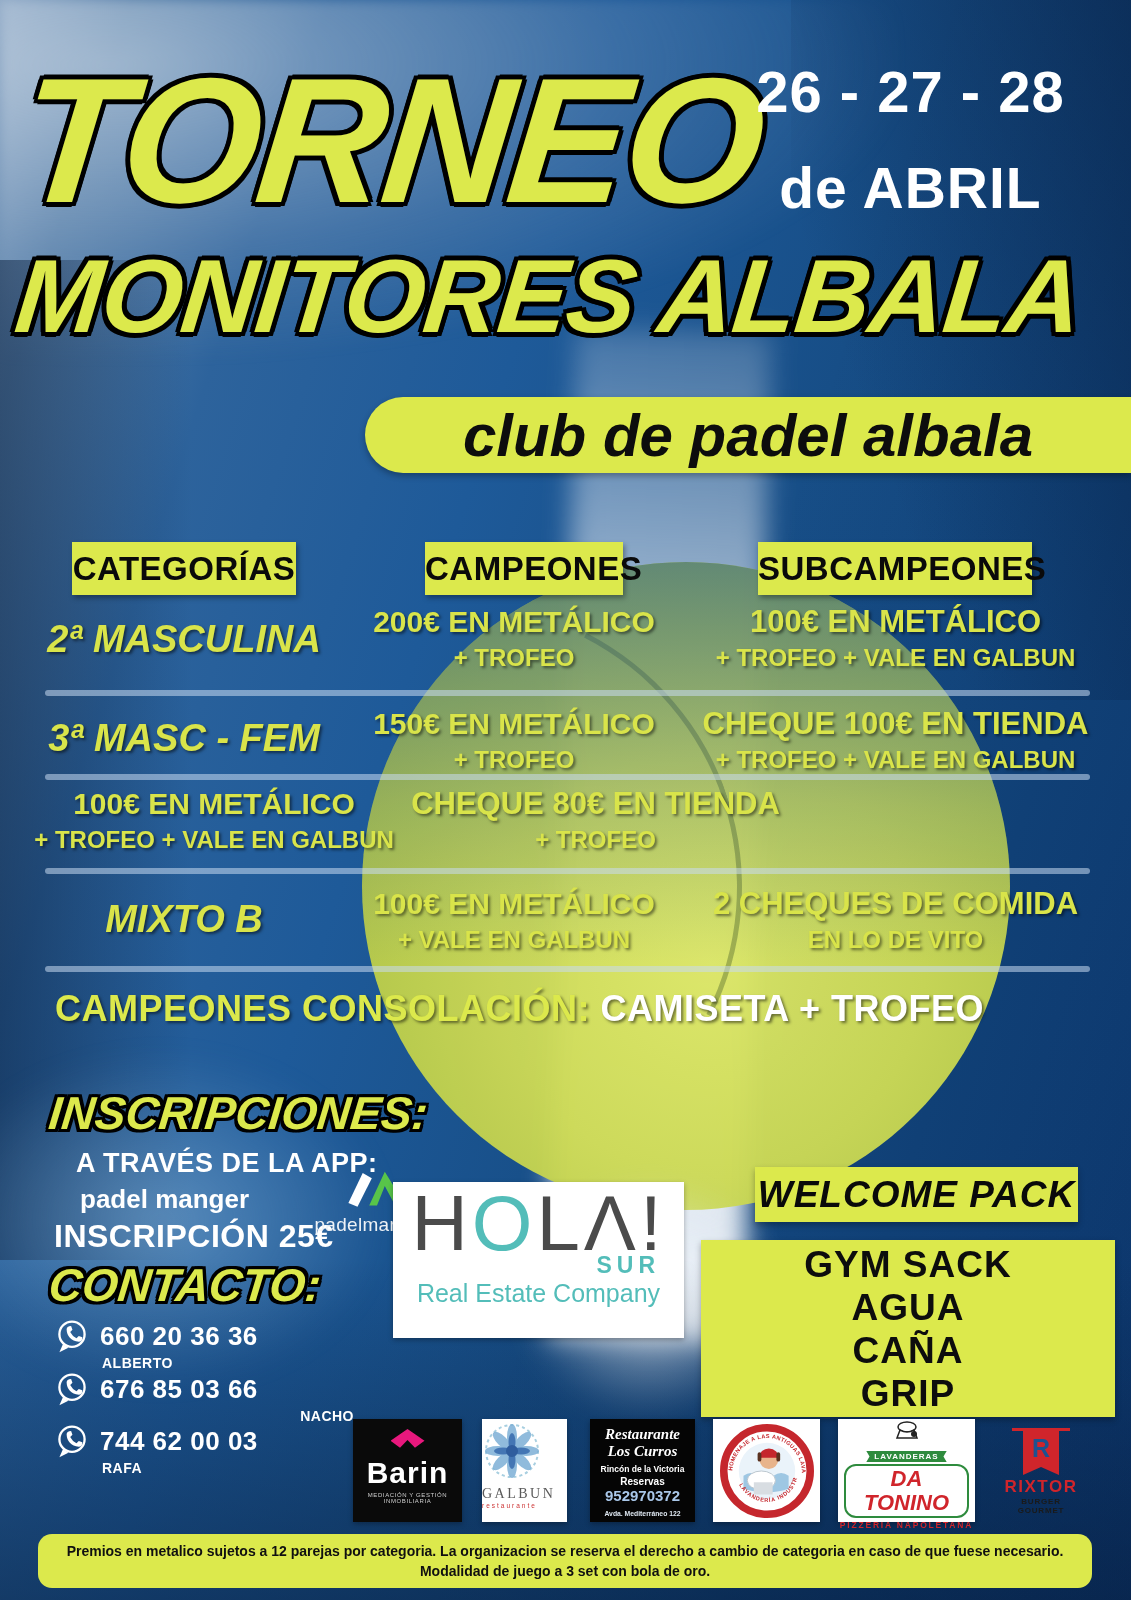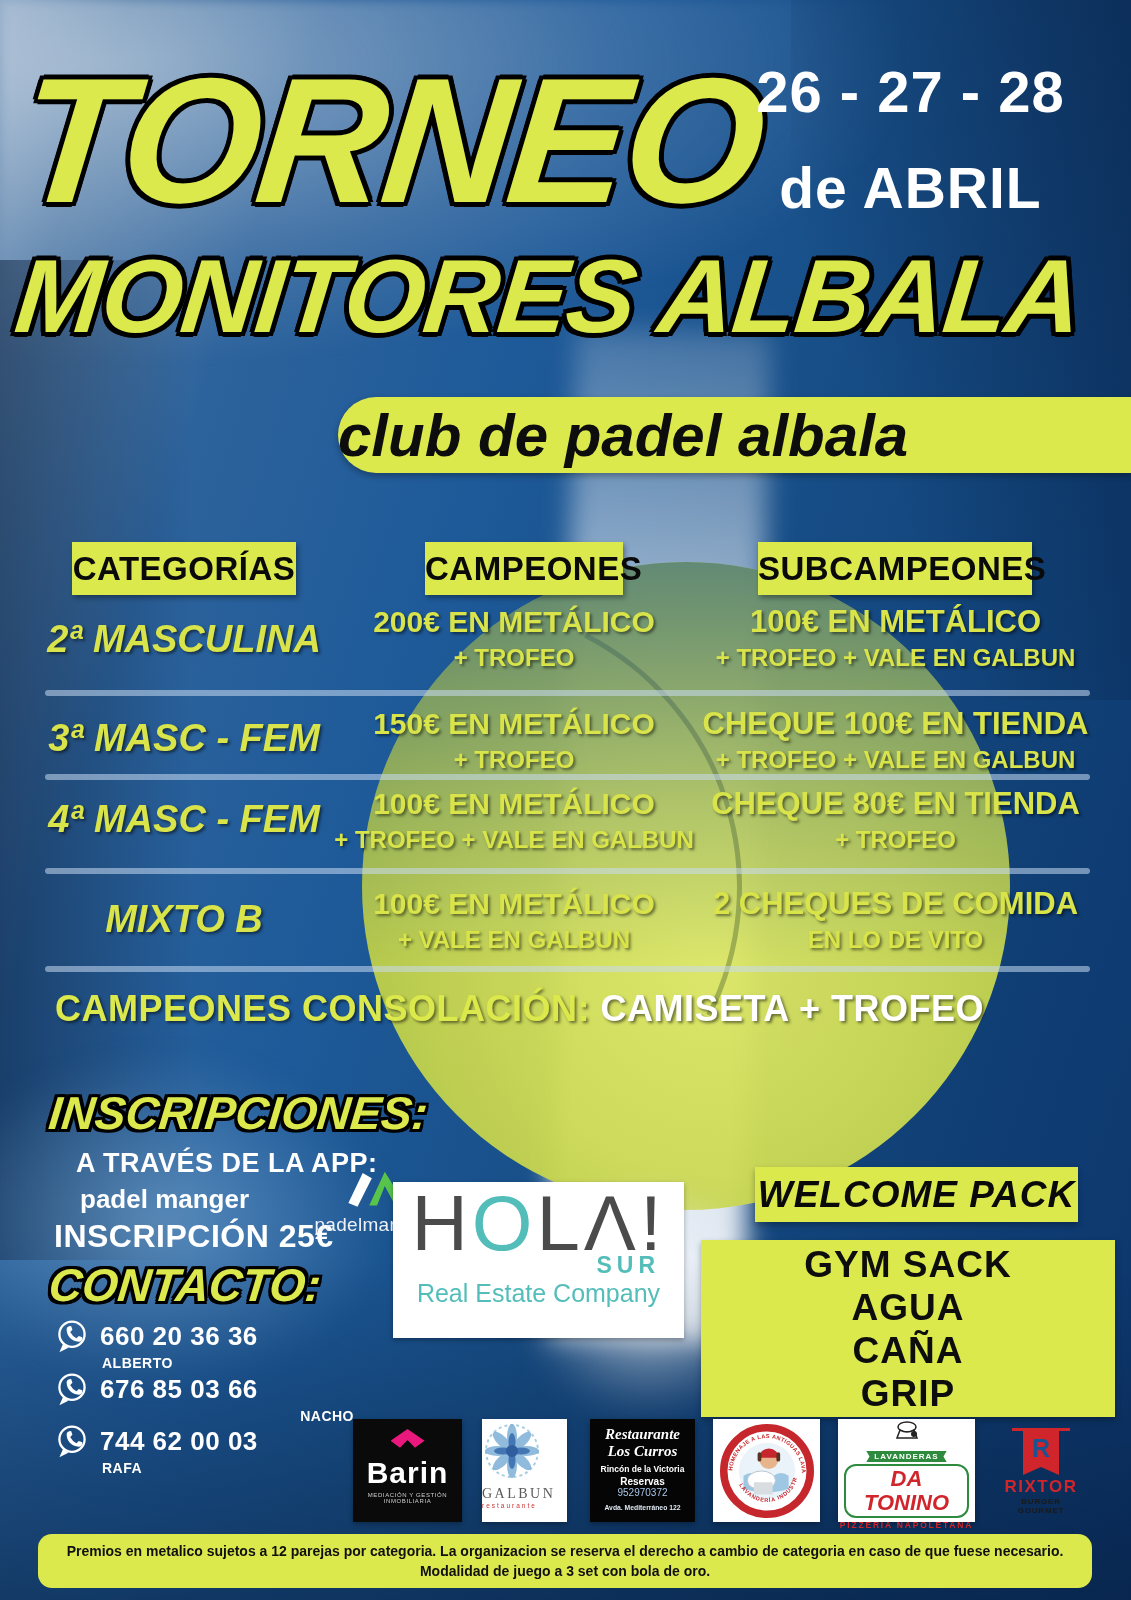"club de padel albala" .club-banner { justify-content: flex-start -> center; left: 338px -> 365px }
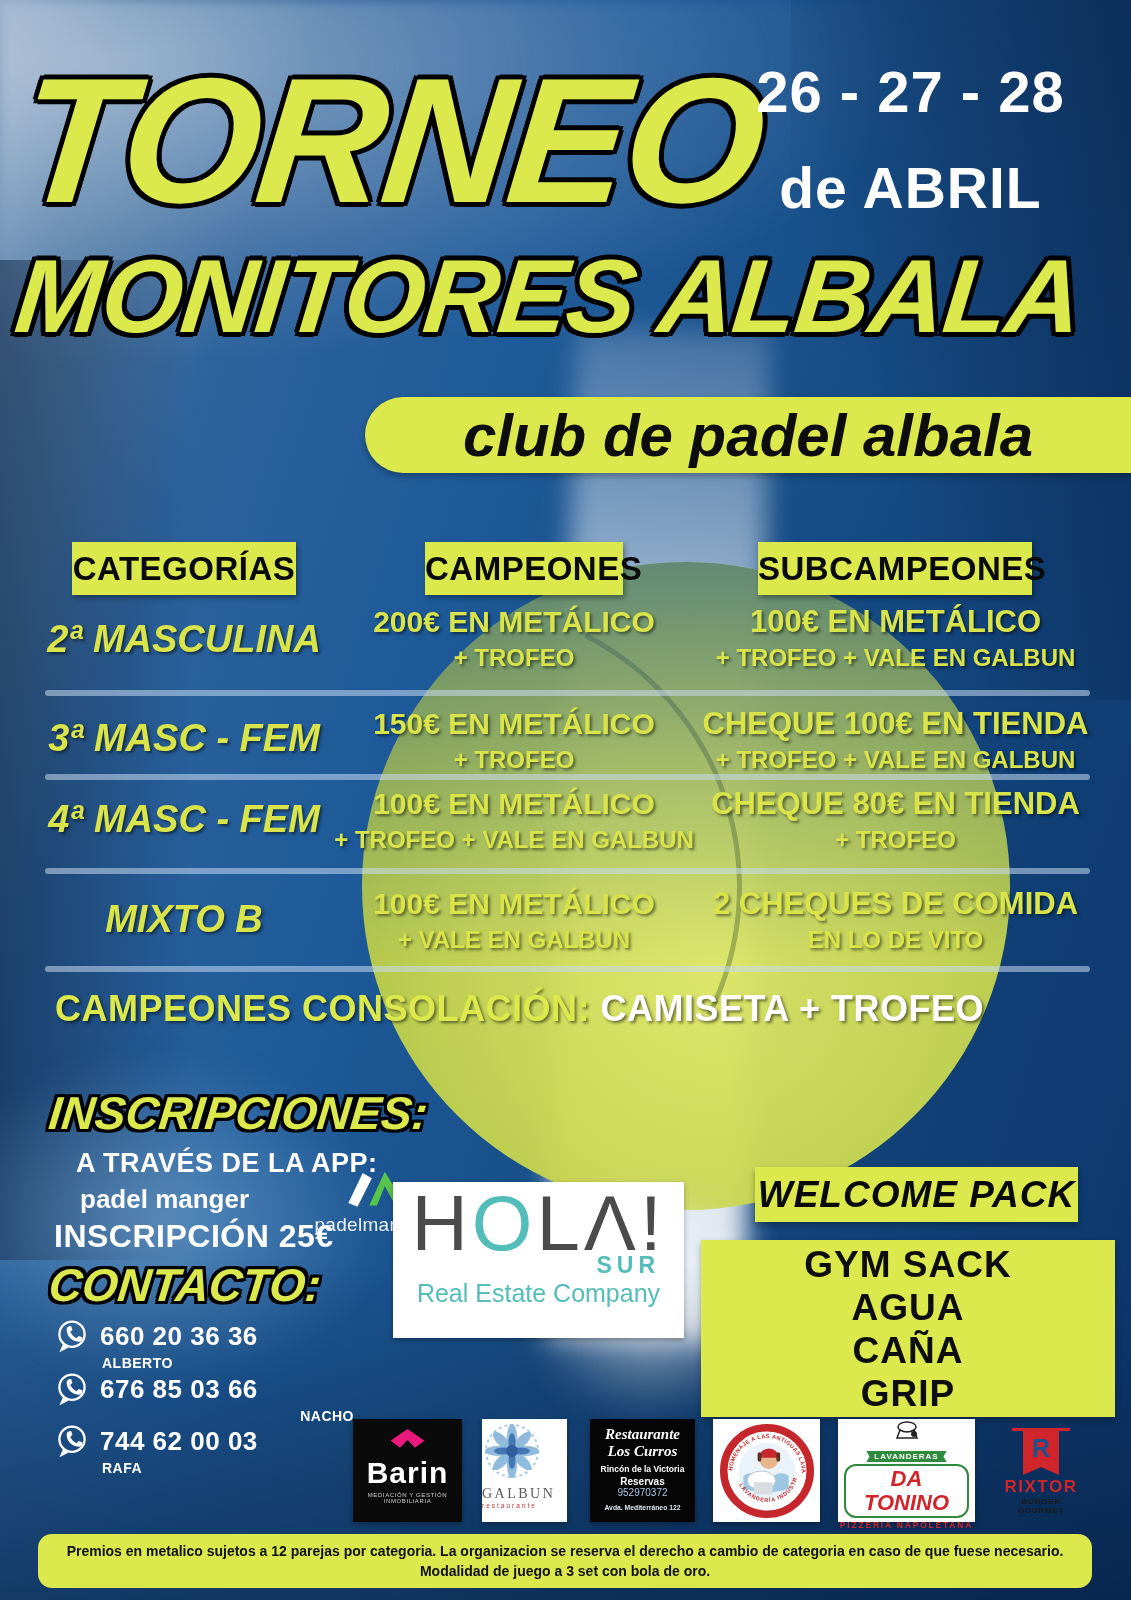"4ª MASC - FEM" div.c1 { html: <div>4ª MASC - FEM</div> -> none }
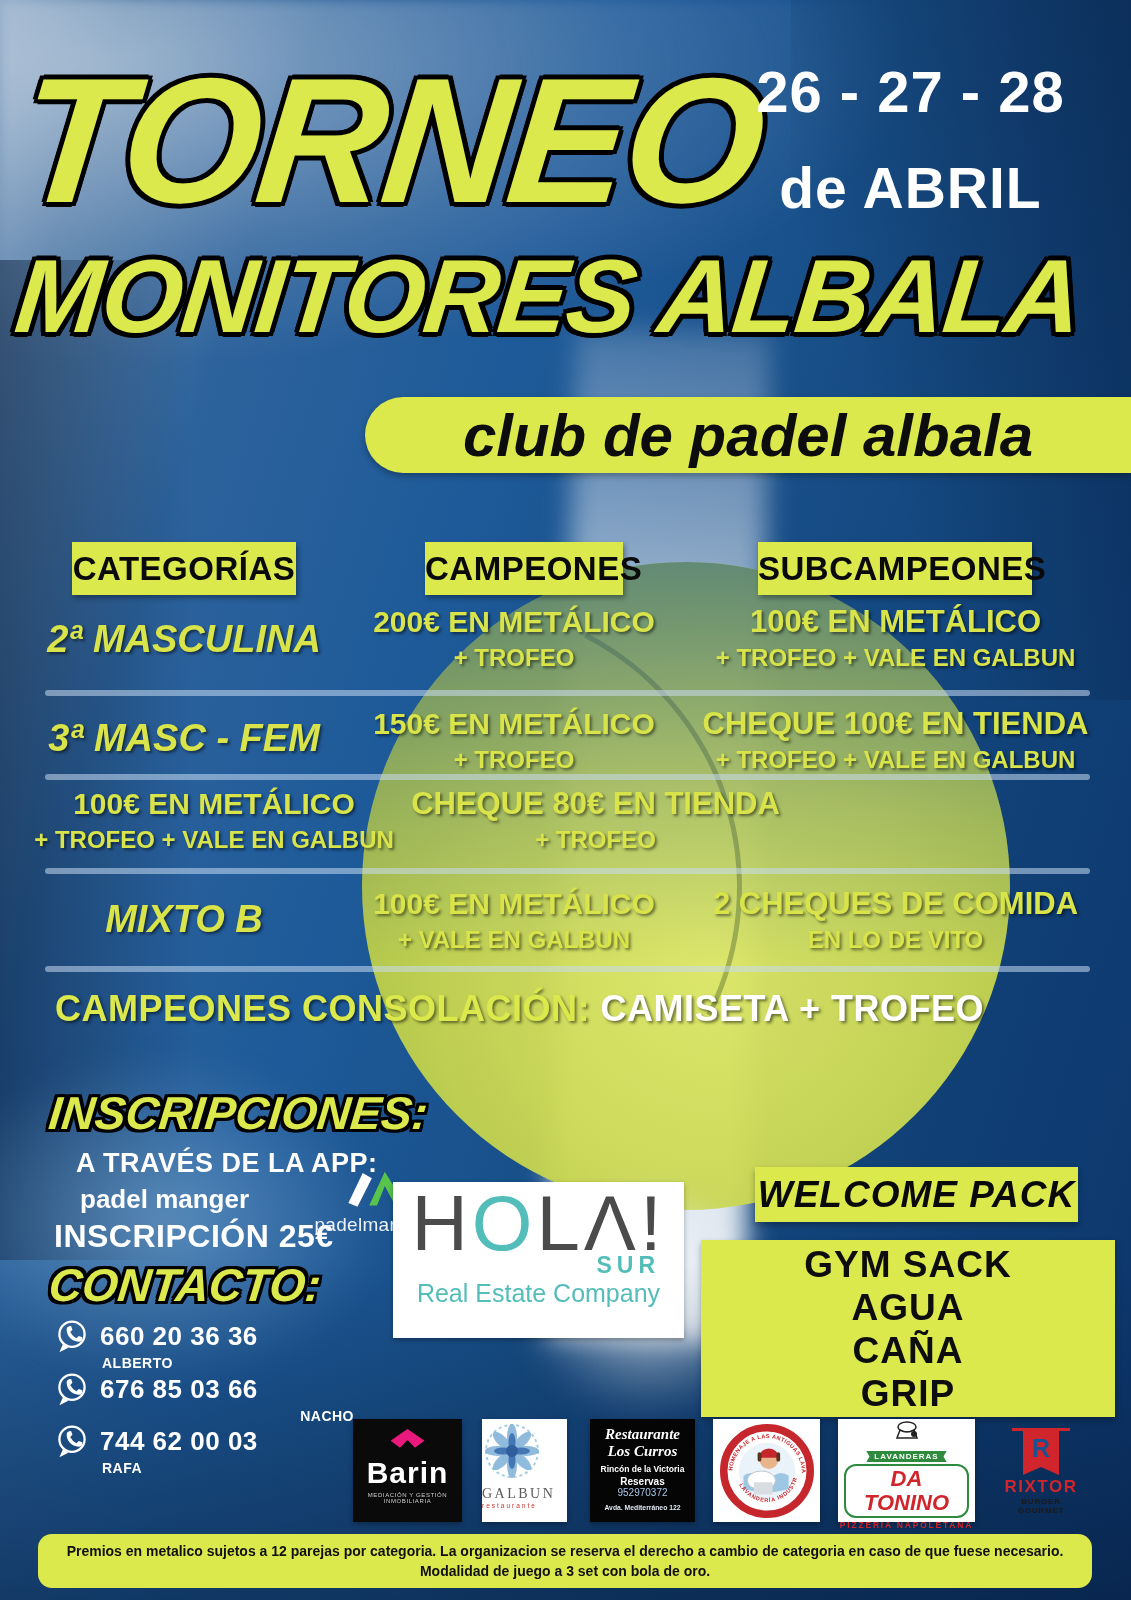"952970372" .curros-5 { font-size: 10px -> 15px; font-weight: normal -> bold }
